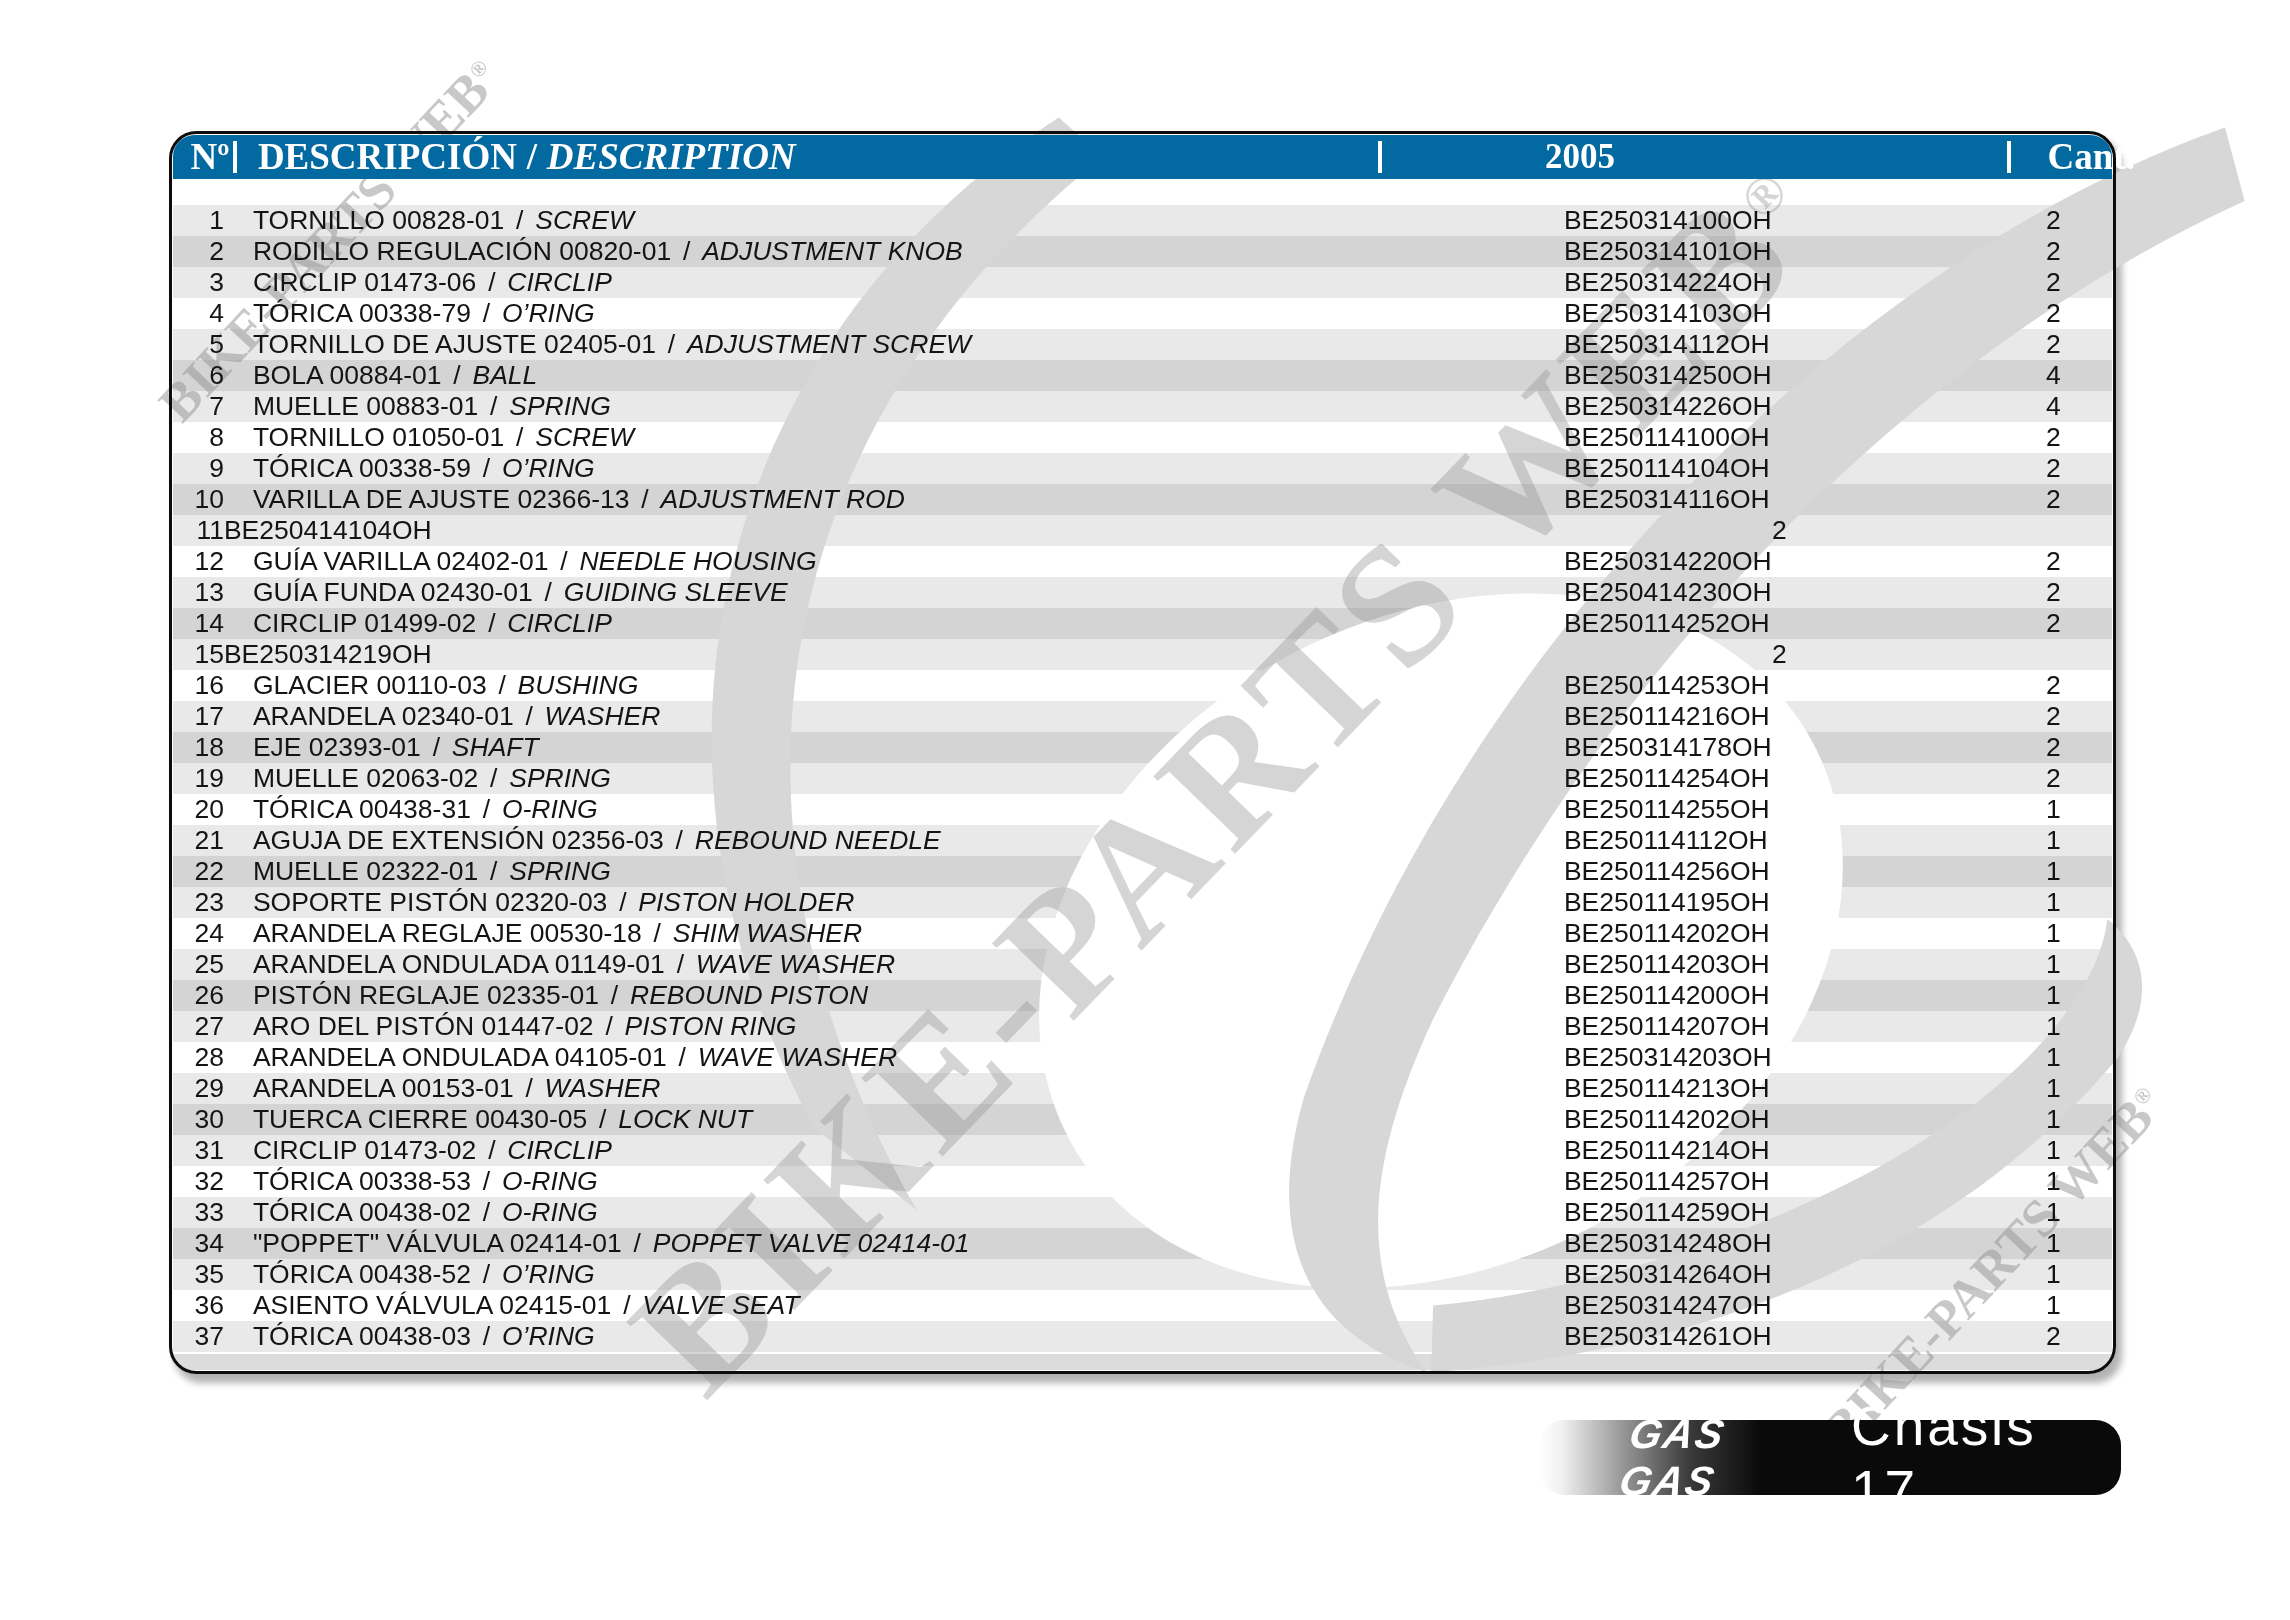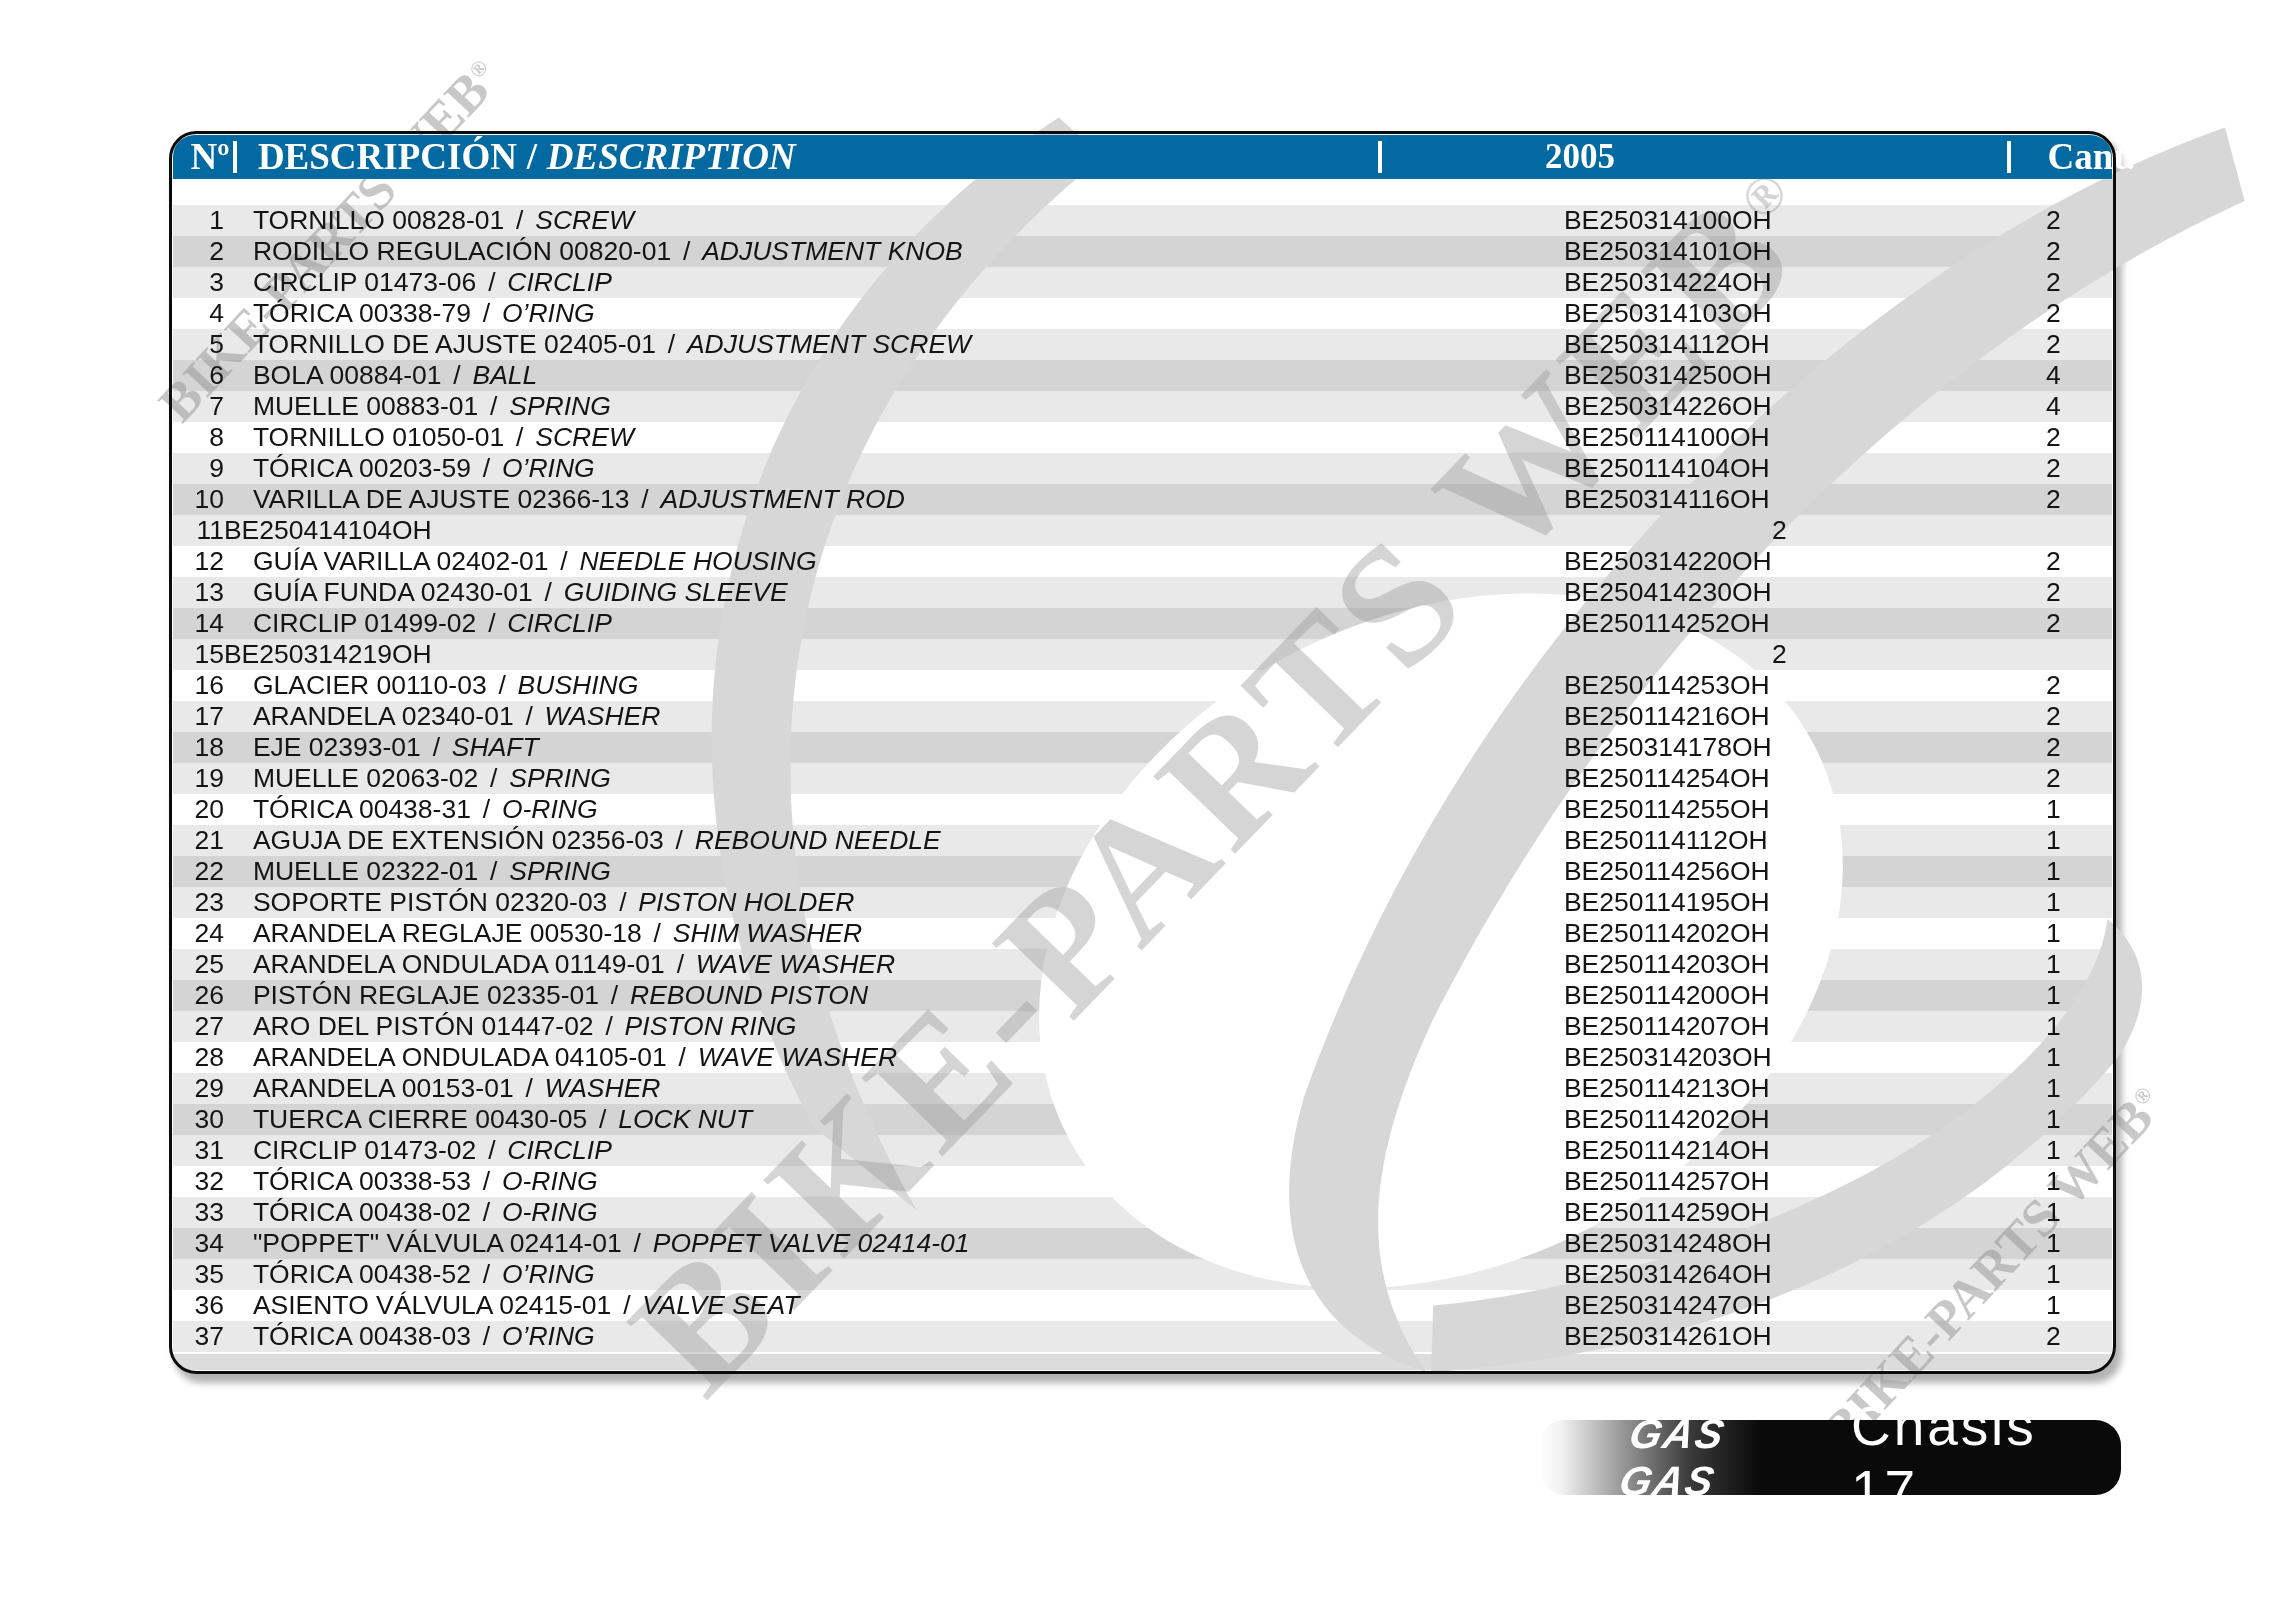"TÓRICA 00203-59" span.es { text: 00203-59 -> 00338-59 }
